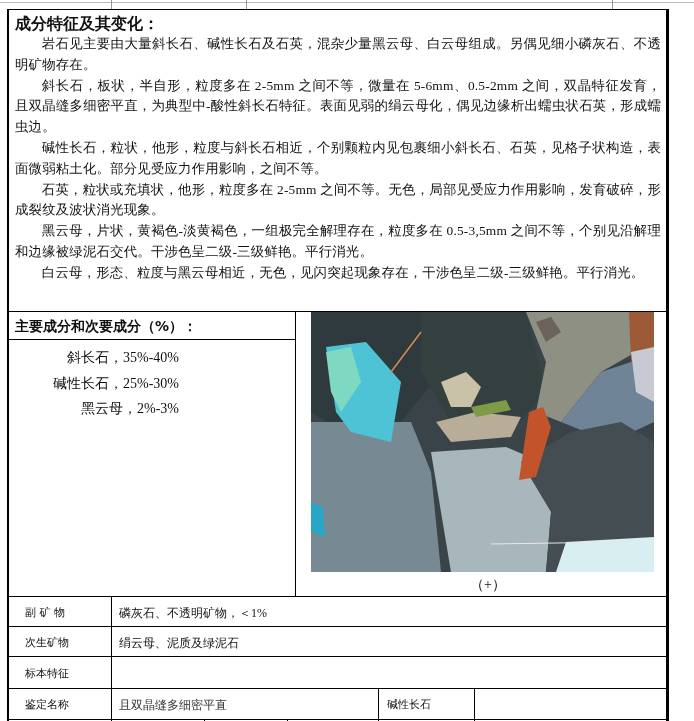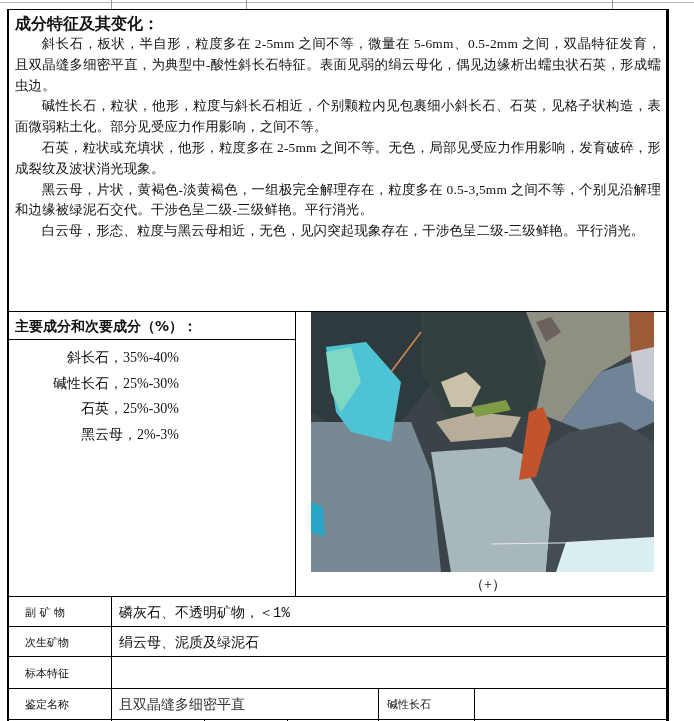"岩石见主要由大量斜长石、碱性长石及石英，混杂少量黑云母、白云母组成。另偶见细小磷" p.para { html: none -> <p>岩石见主要由大量斜长石、碱性长石及石英，混杂少量黑云母、白云母组成。另偶见细小磷灰石、不透明矿物存在。</p> }
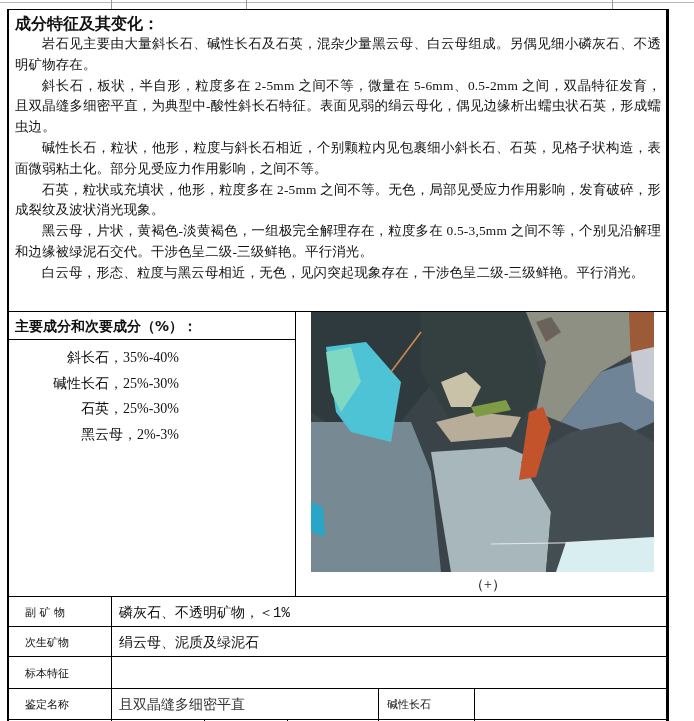"石英，25%-30%" div { html: <div>石英，25%-30%</div> -> none }
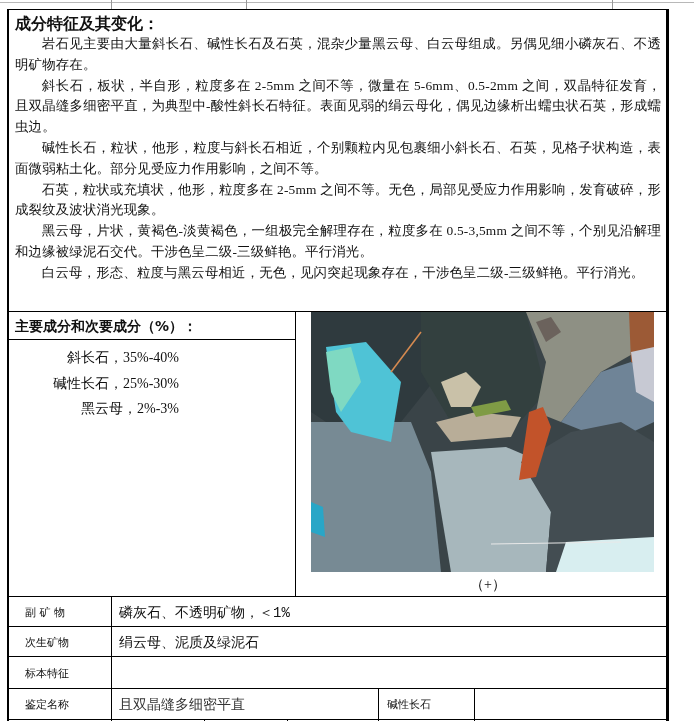"磷灰石、不透明矿物，＜1%" .val { font-family: Liberation Mono, monospace -> none; font-size: 14px -> 12px }
